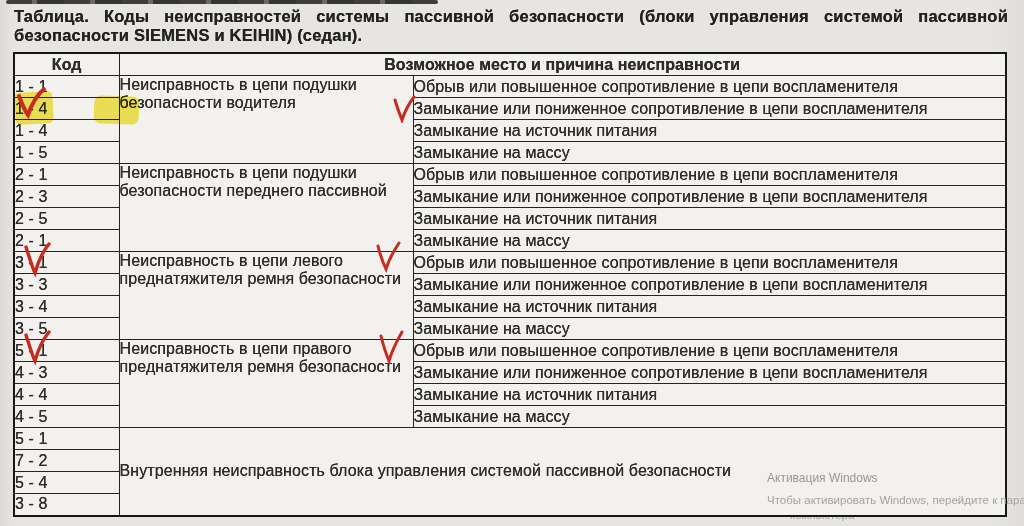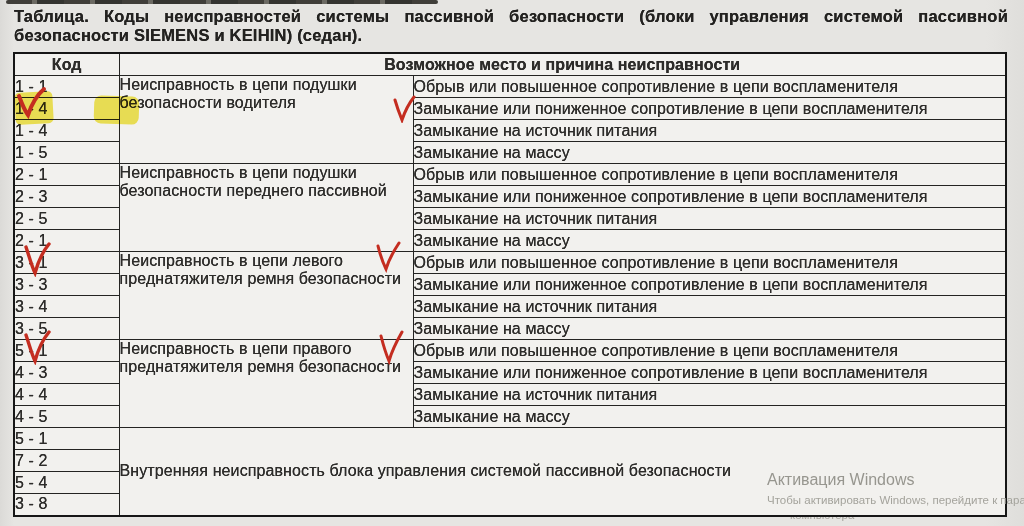"Активация Windows" .wm.t { font-size: 16px -> 12px }
